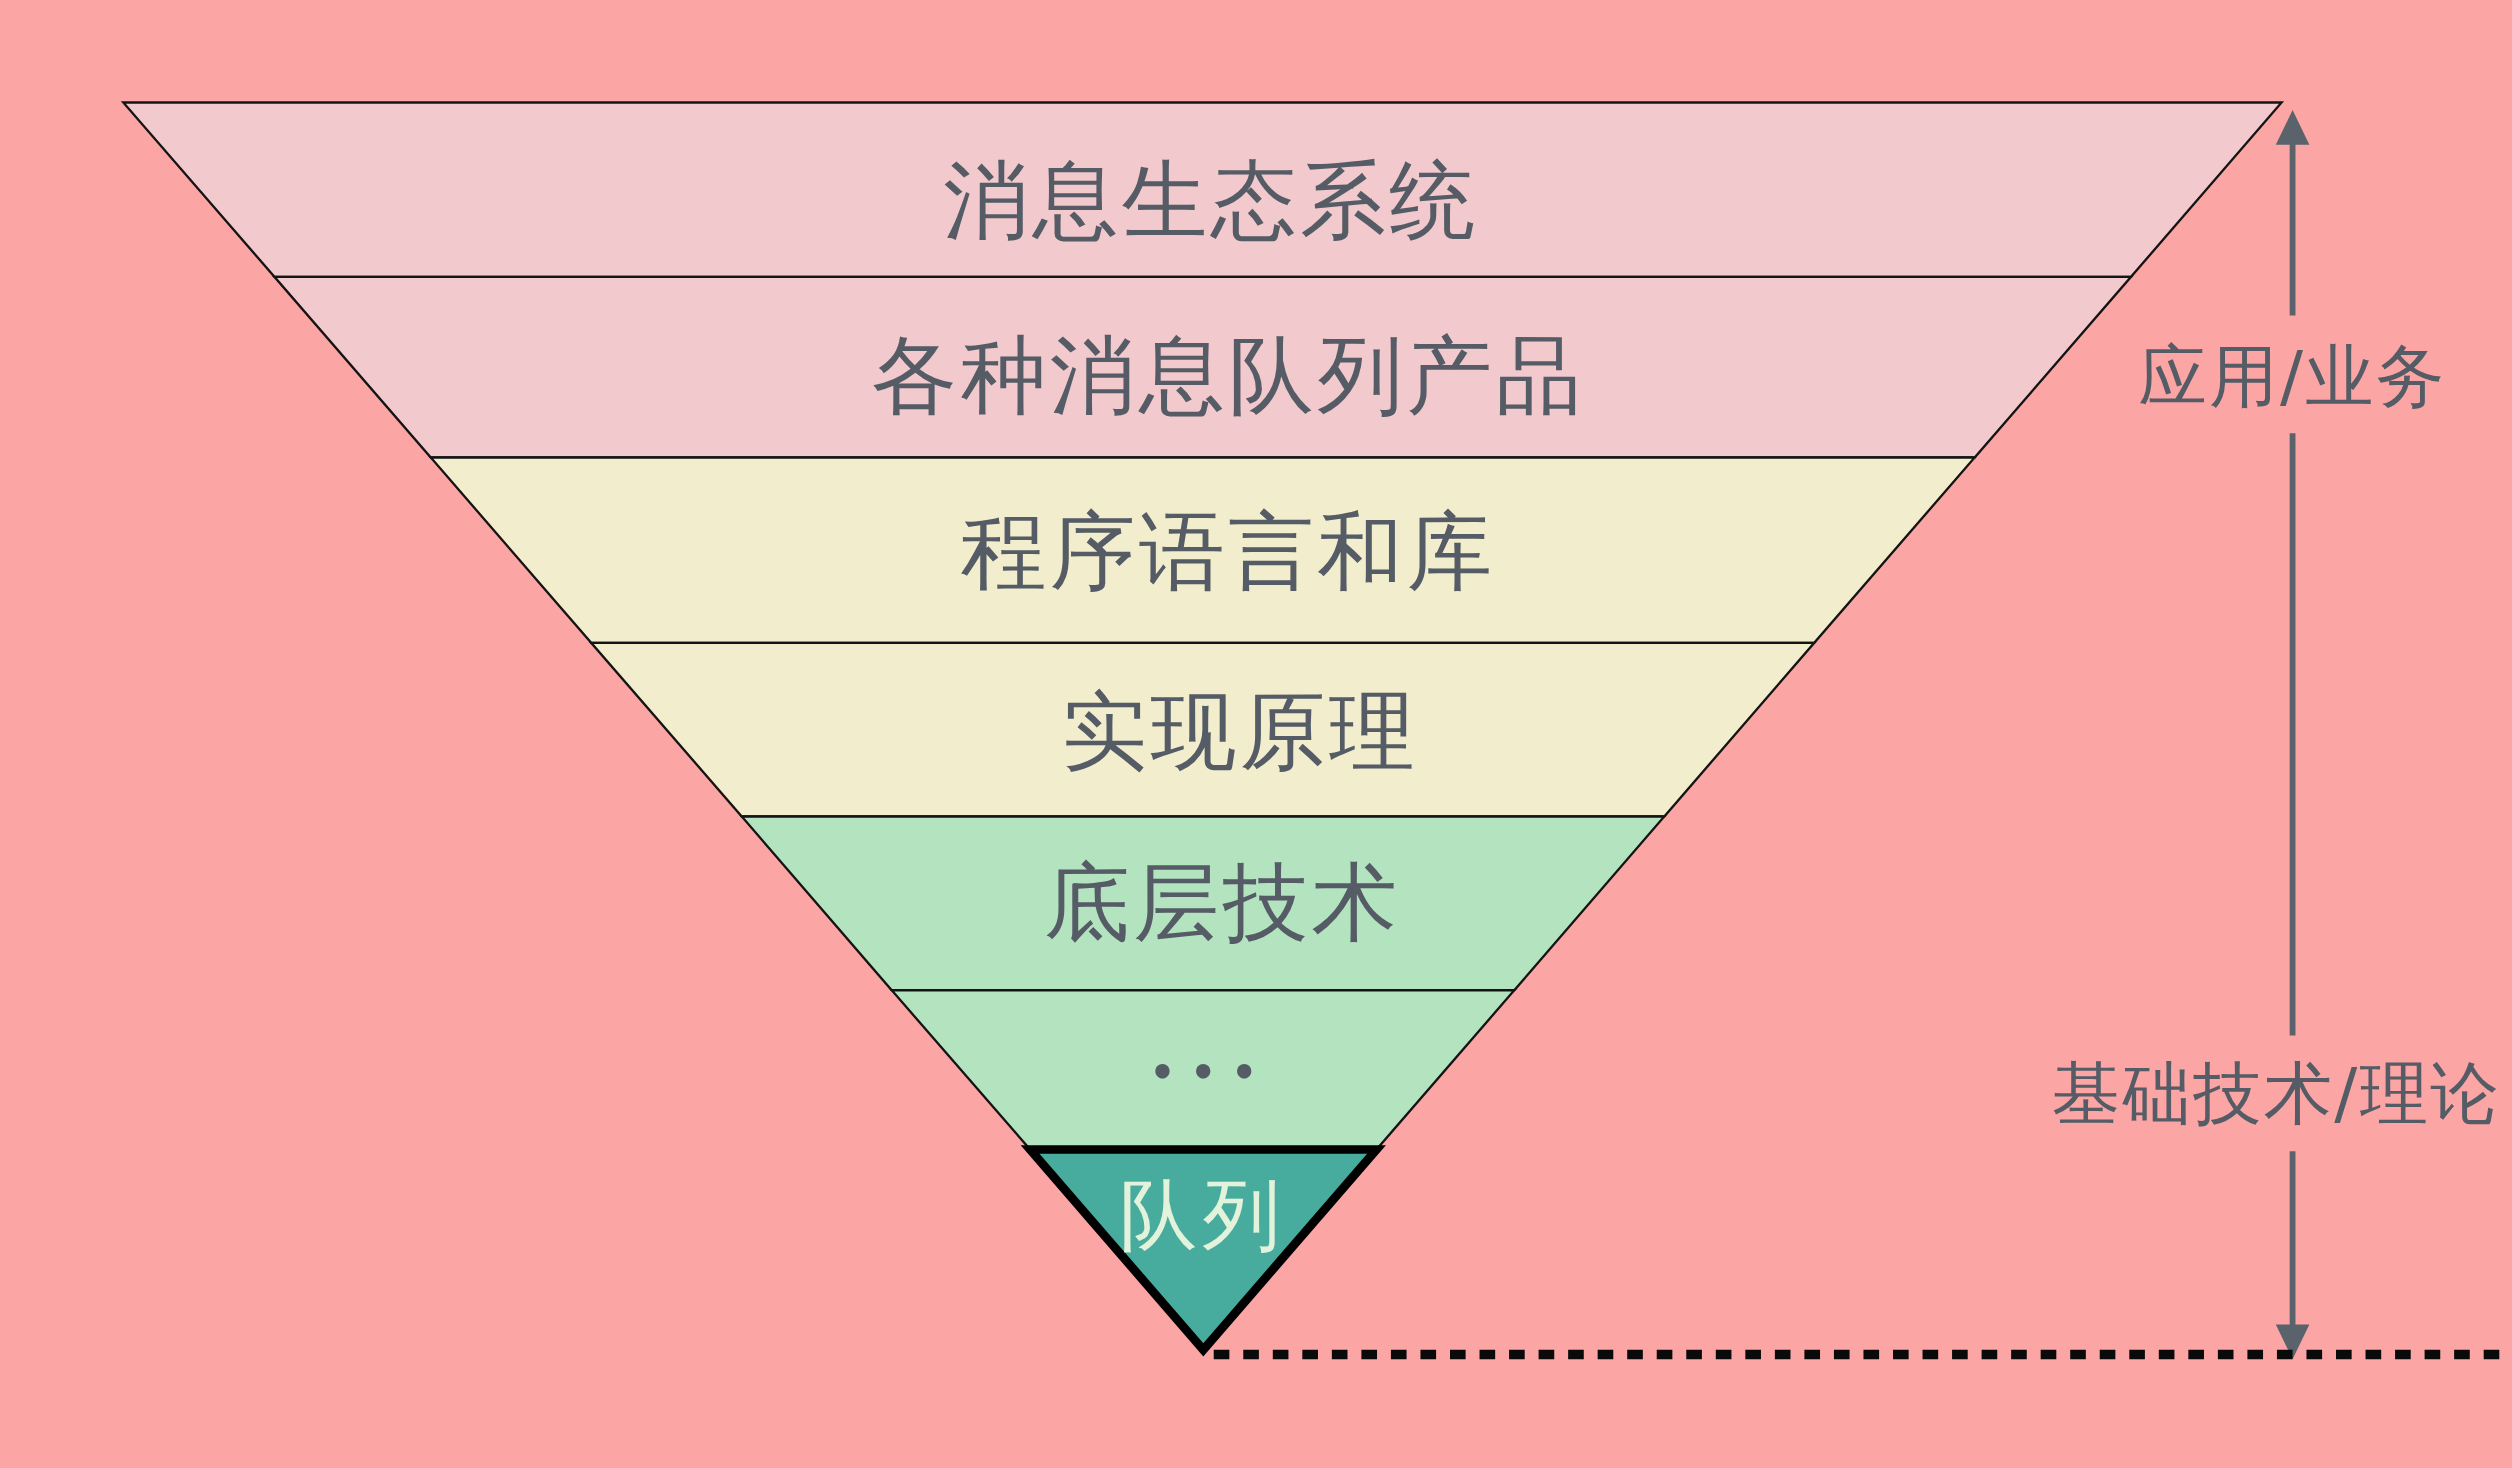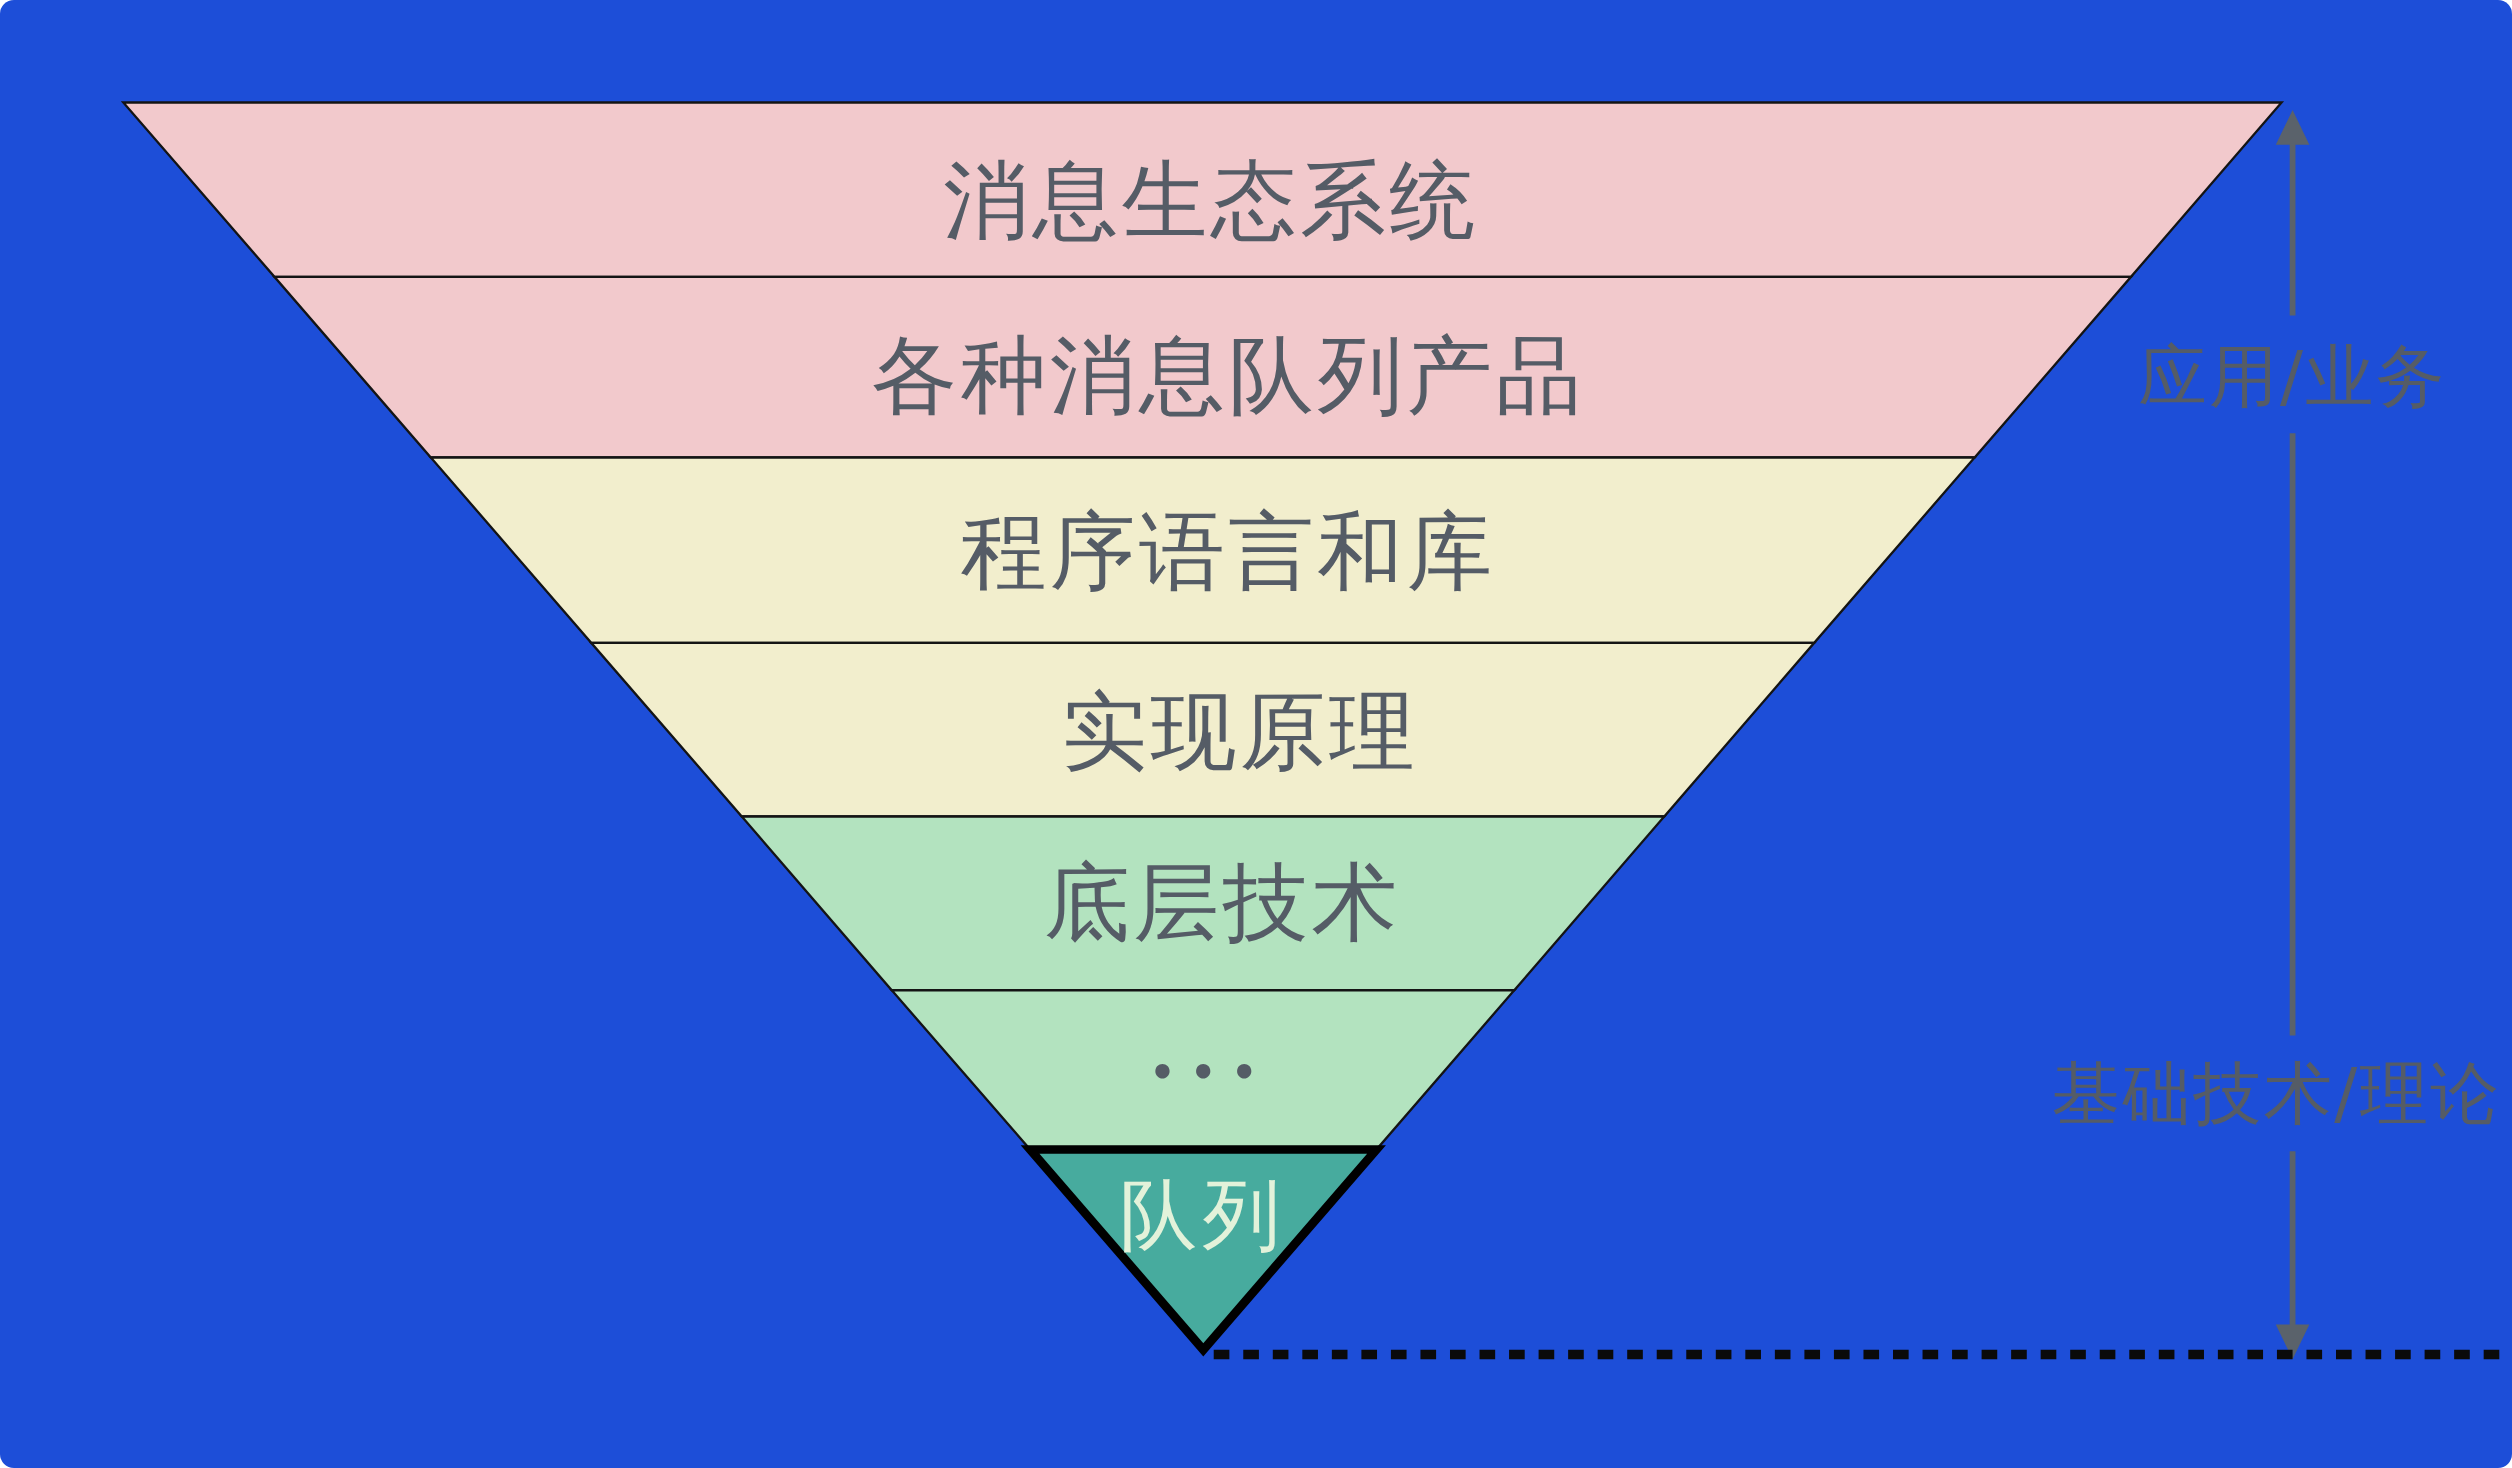"消息生态系统" .stage { background: #1d4ed8 -> #fca5a5; border-radius: 14px -> none }
